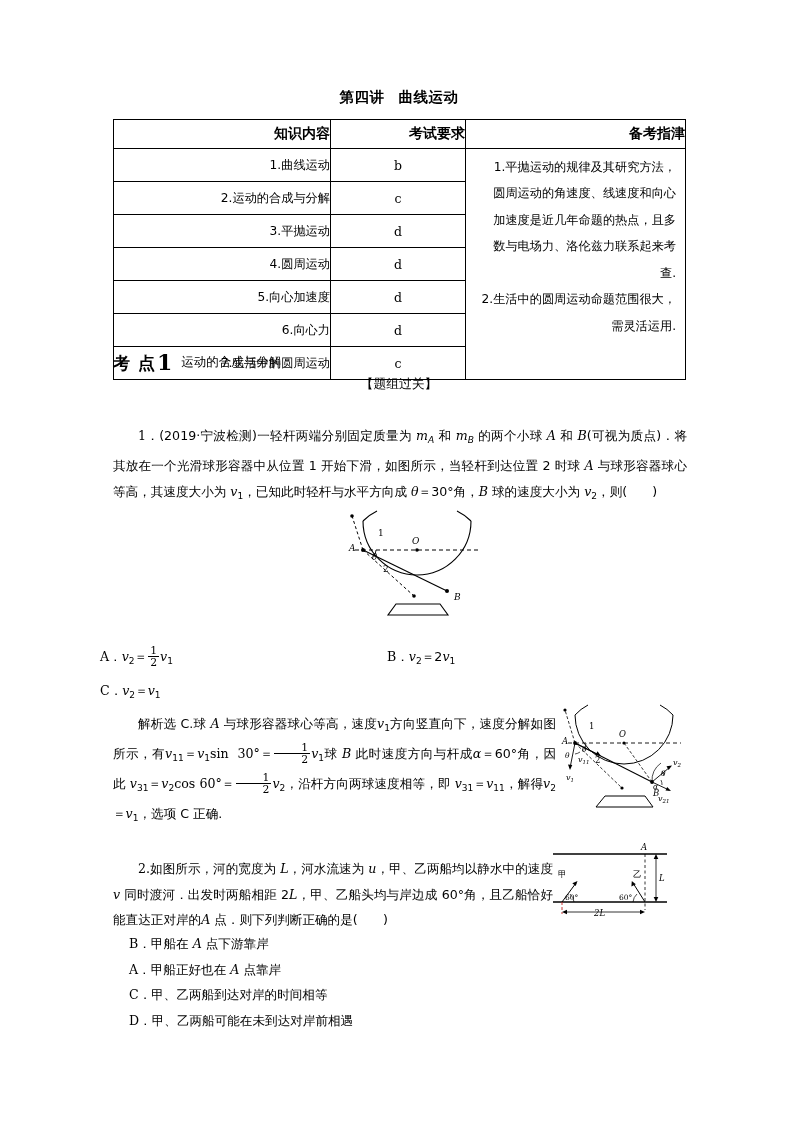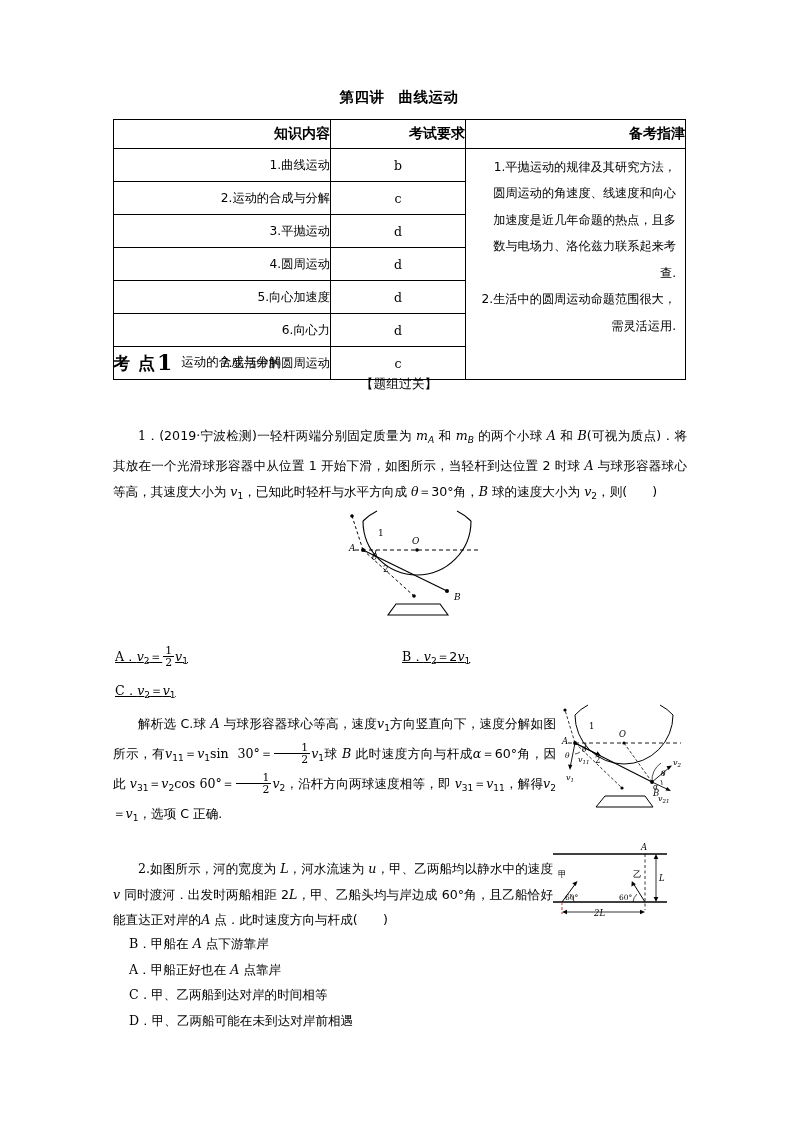"A．v2＝" .q1-opts { left: 115px -> 100px; text-decoration: underline -> none }
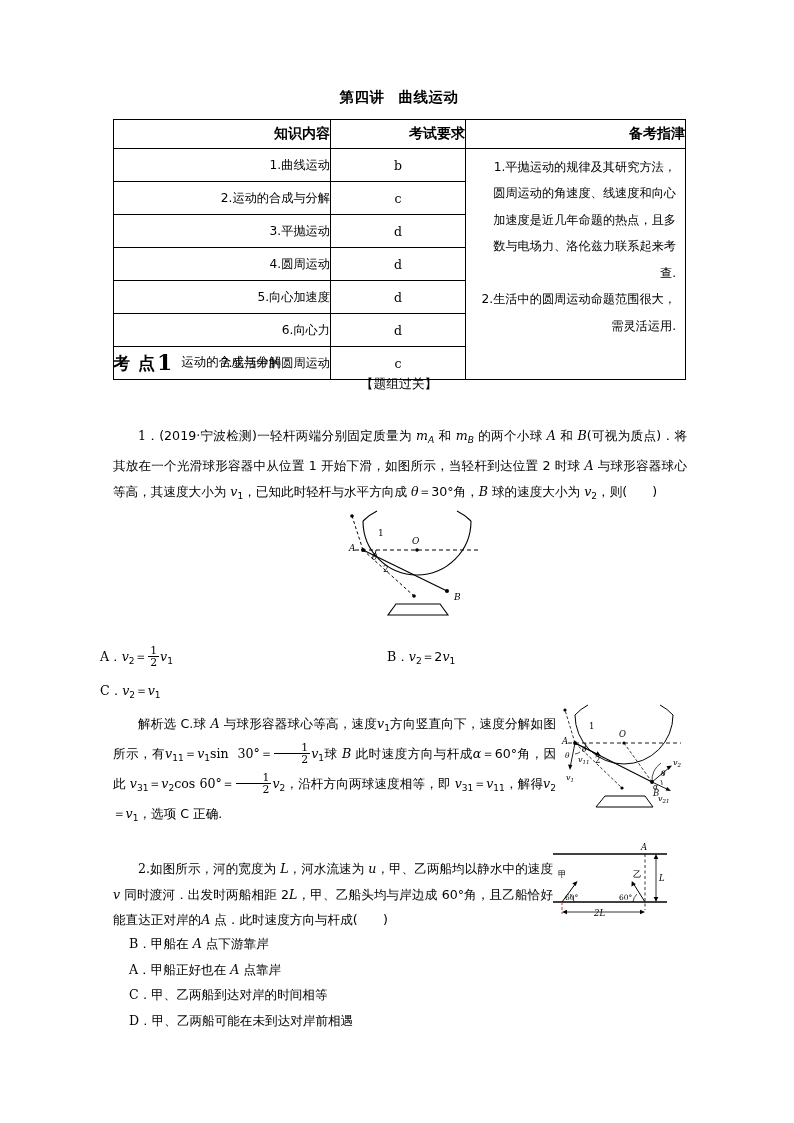"点．此时速度方向与杆成( )" span { text: 此时速度方向与杆成 -> 则下列判断正确的是 }
